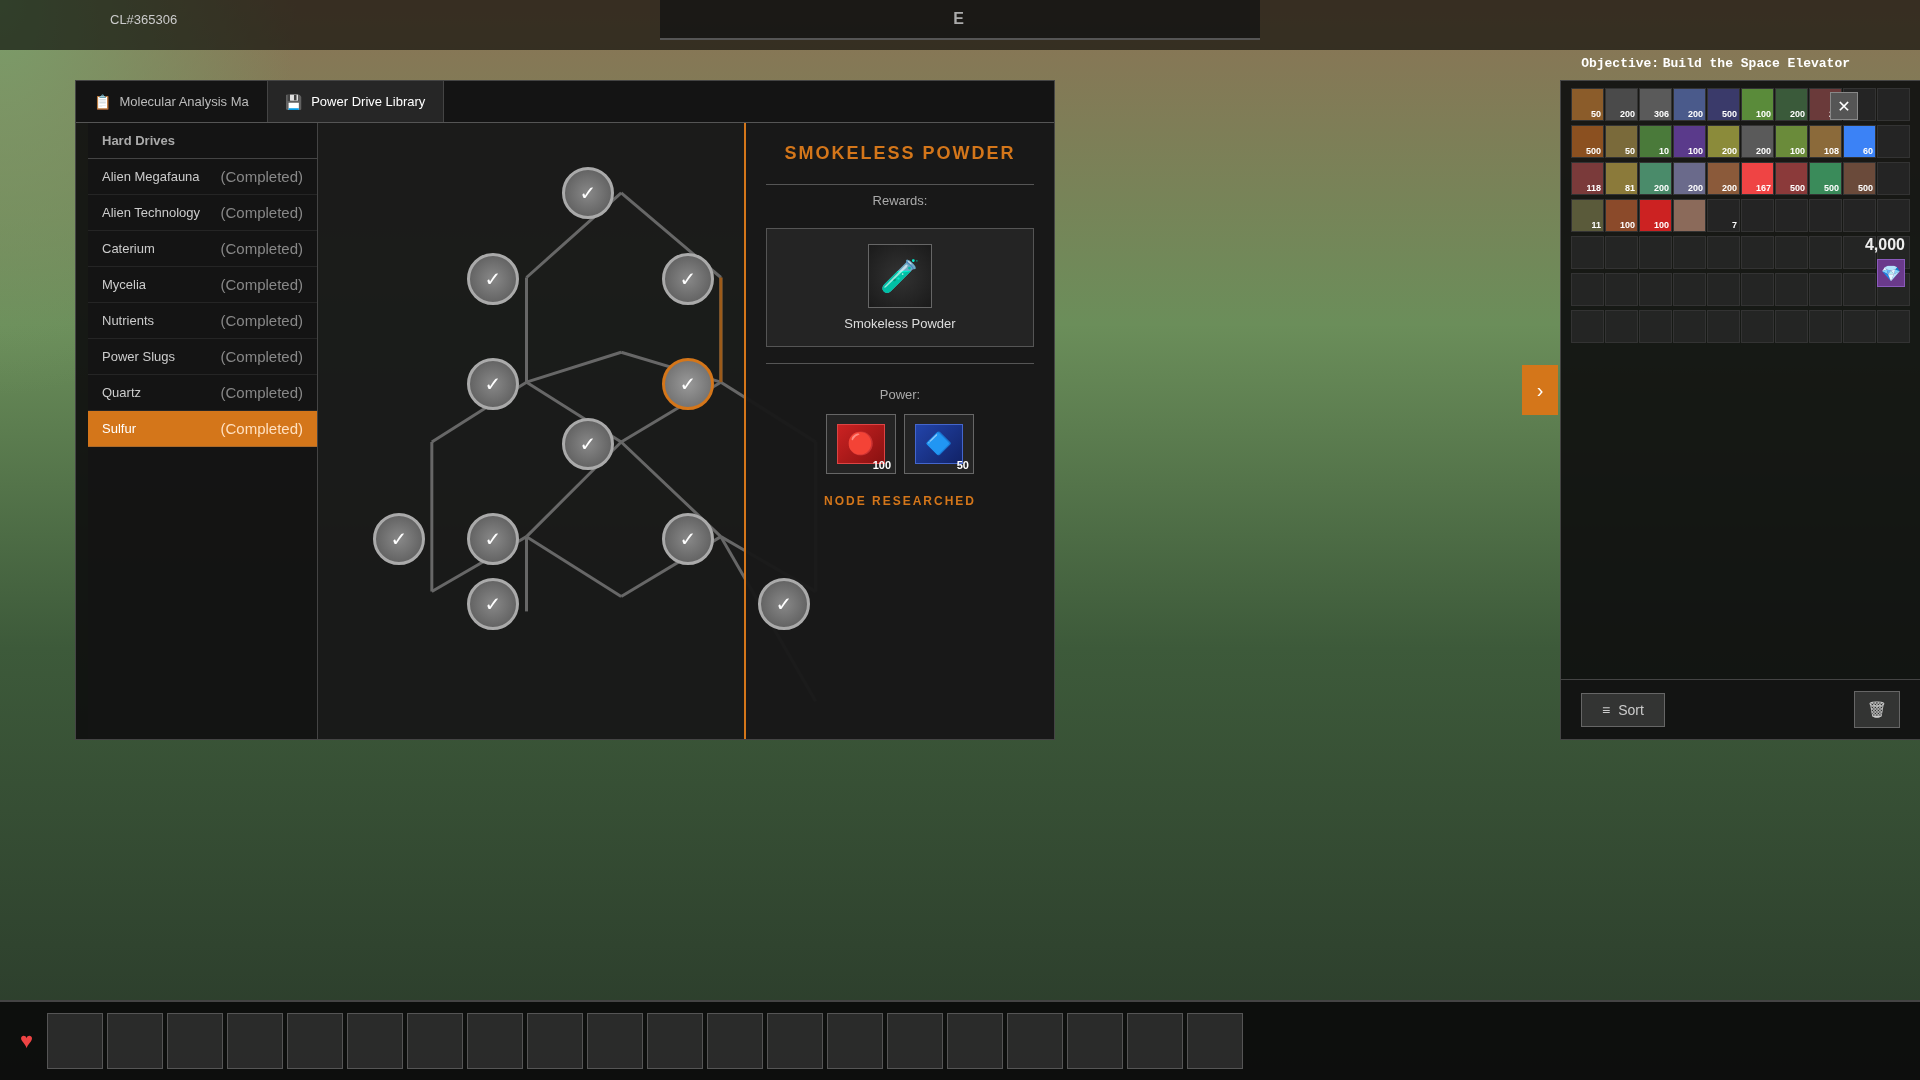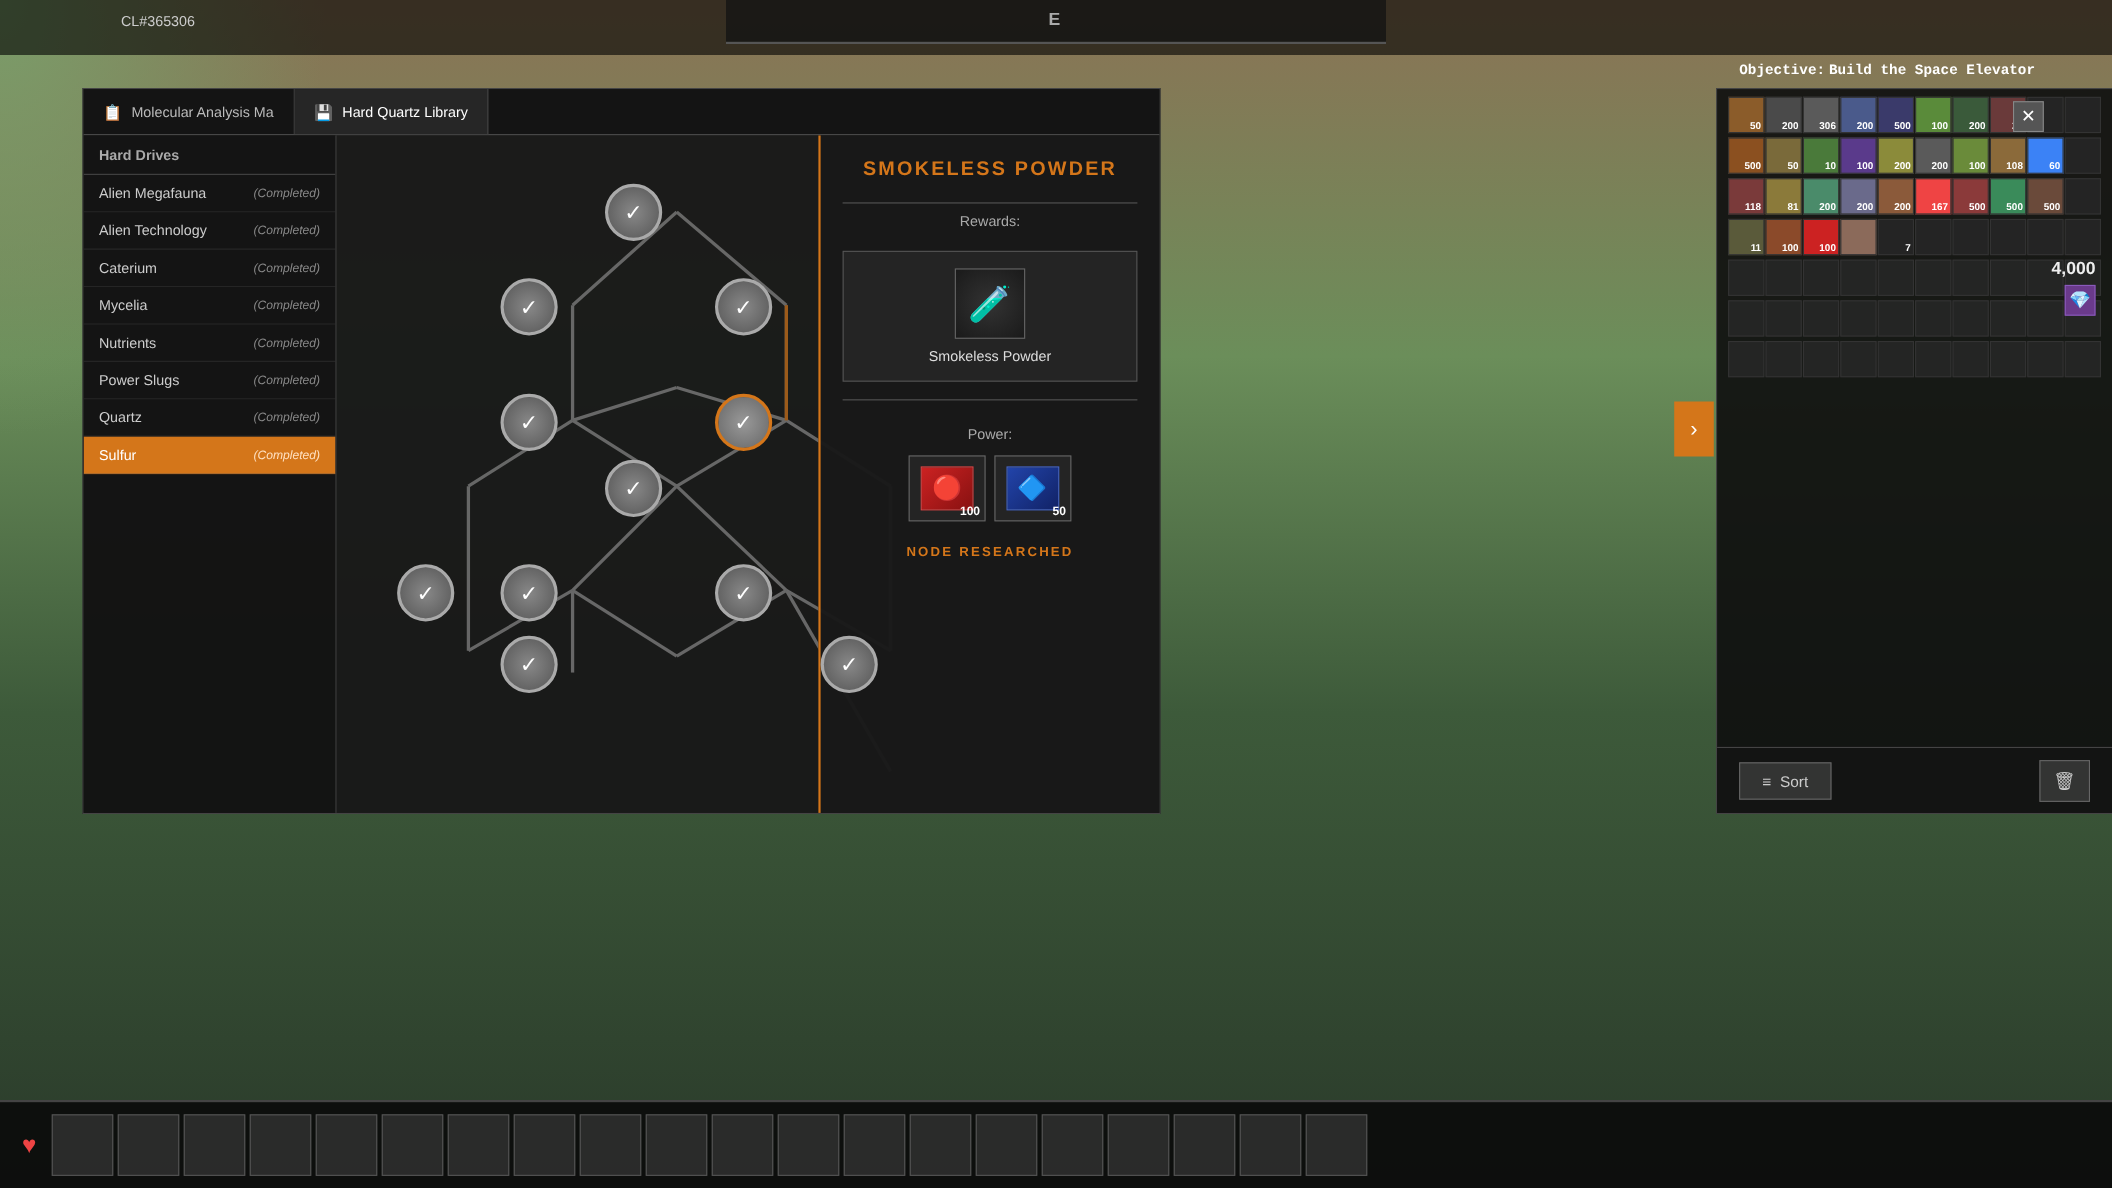"Hard Quartz Library" span { text: Hard Quartz -> Power Drive }
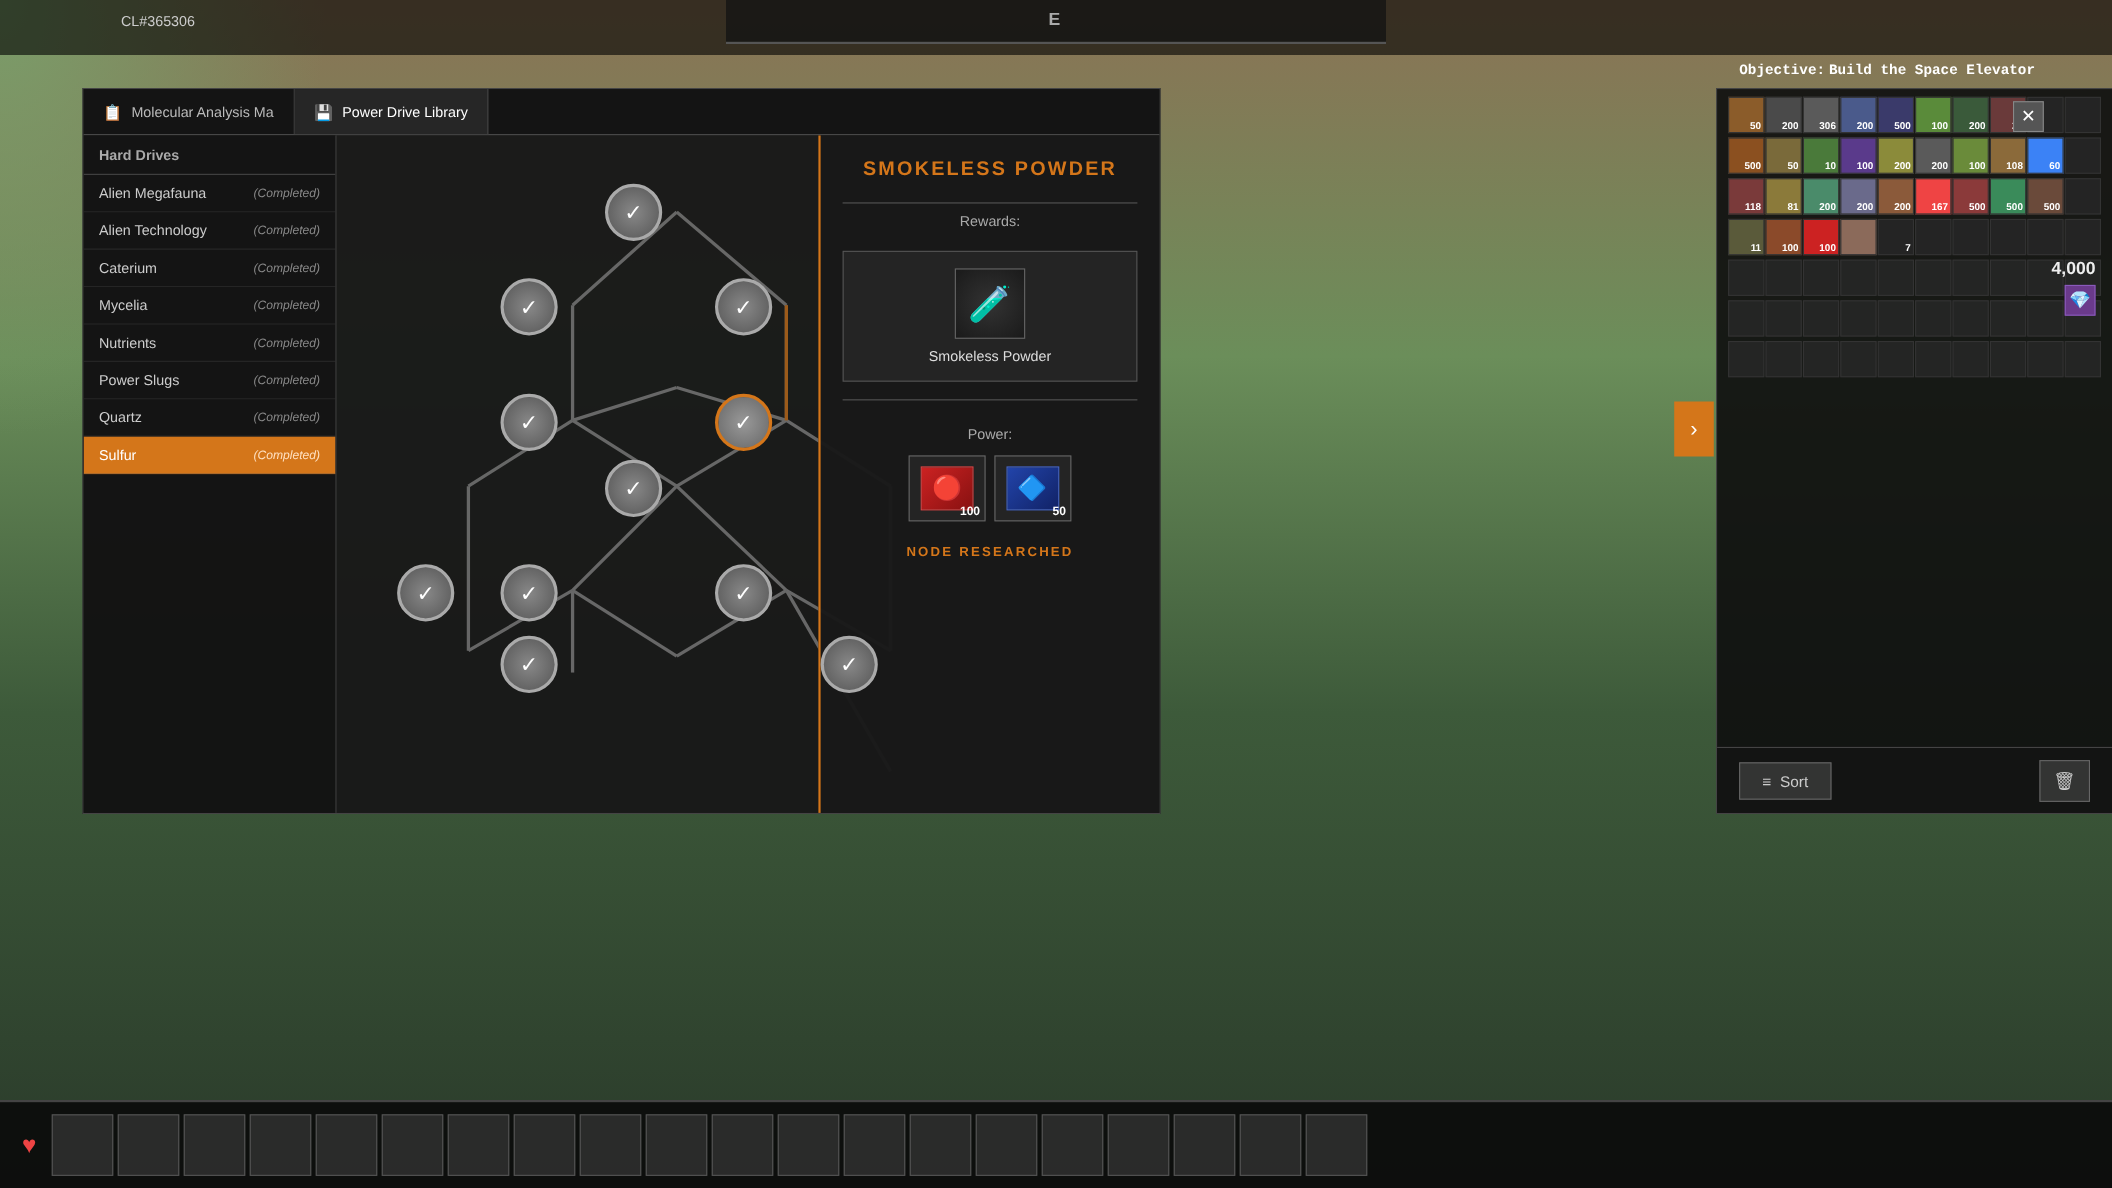"Hard Drives" .sidebar { margin-left: none -> 12px }
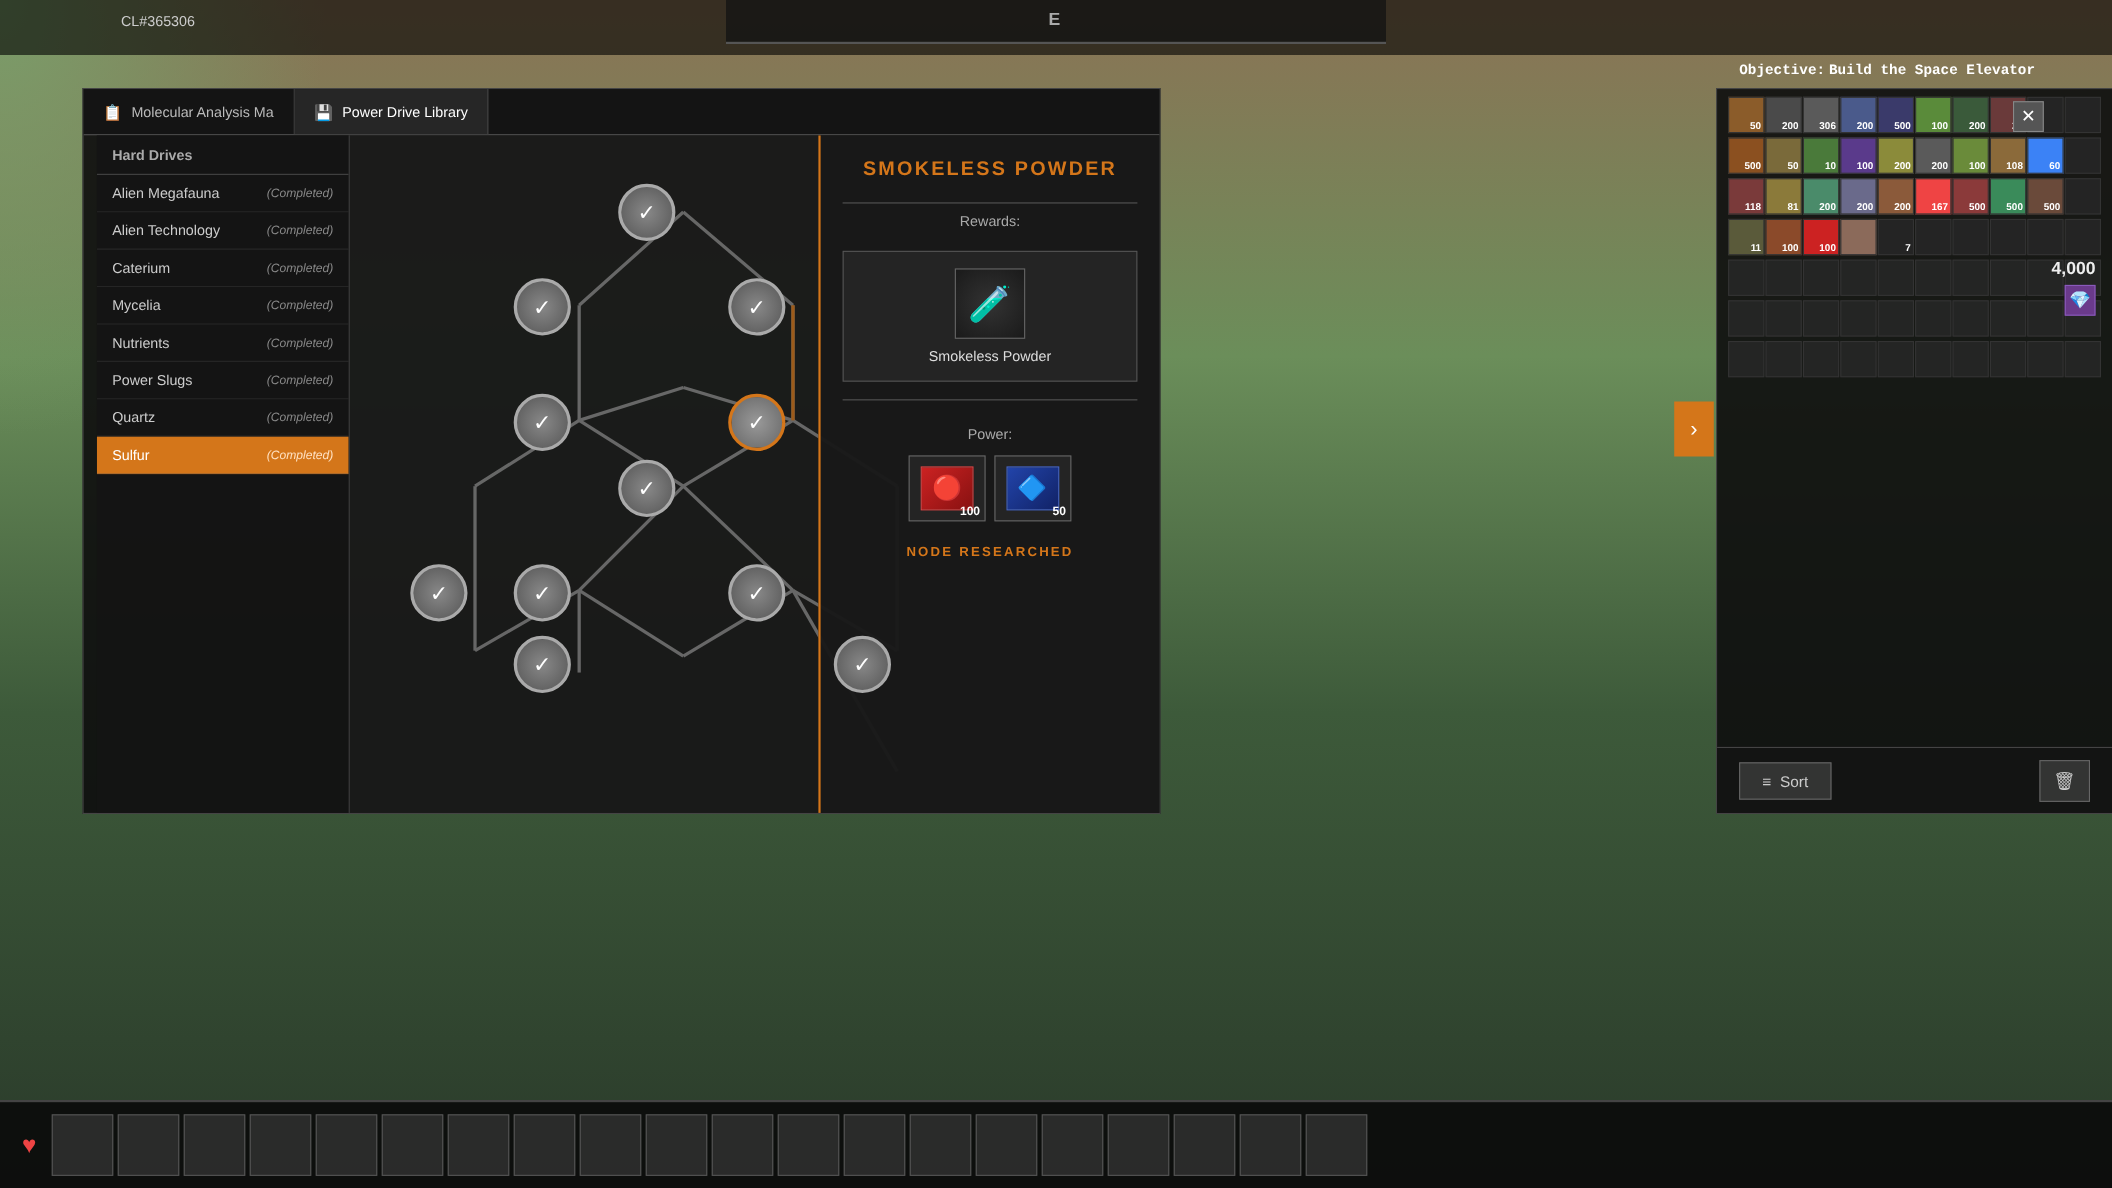"(Completed)" .sidebar-item .status { font-size: 11px -> 15px; font-style: italic -> none }
